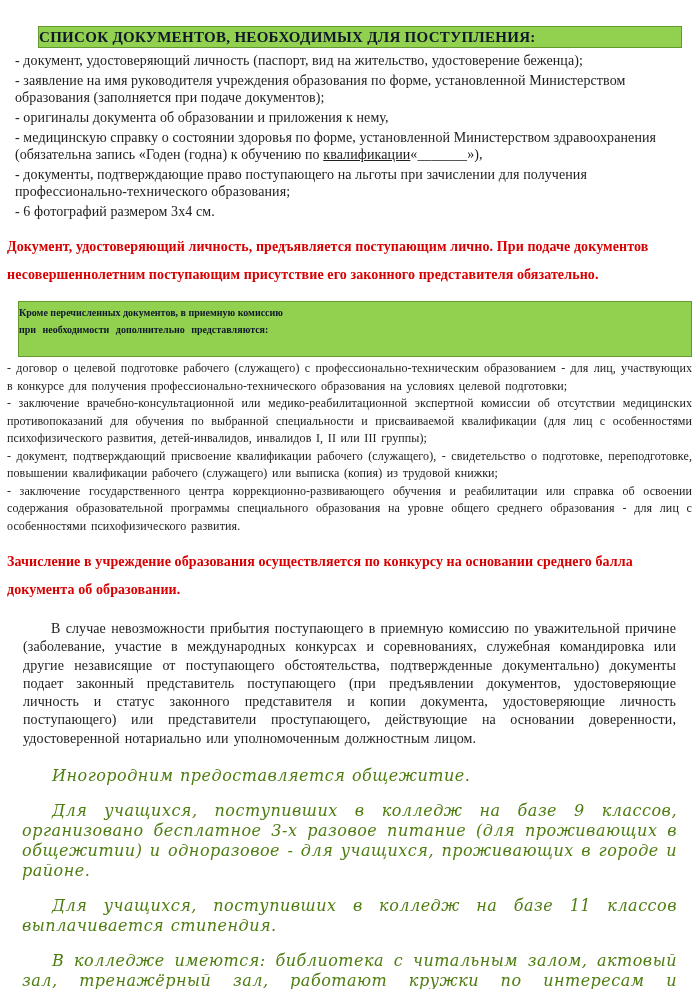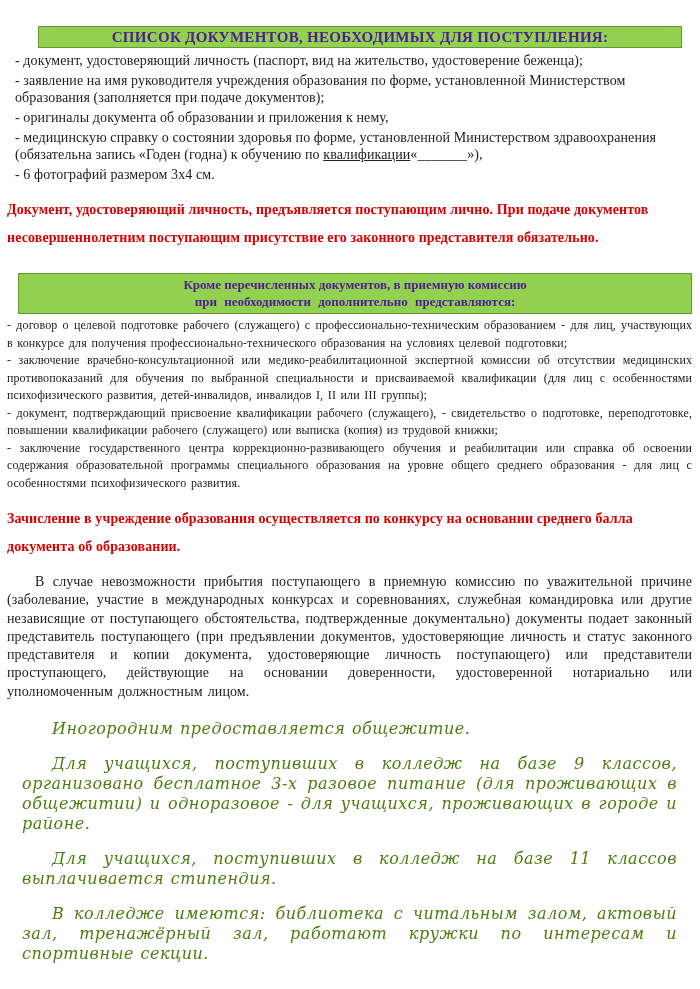"СПИСОК ДОКУМЕНТОВ, НЕОБХОДИМЫХ ДЛЯ" .green-bar { color: #4c1d95 -> #0f172a; text-align: center -> none }
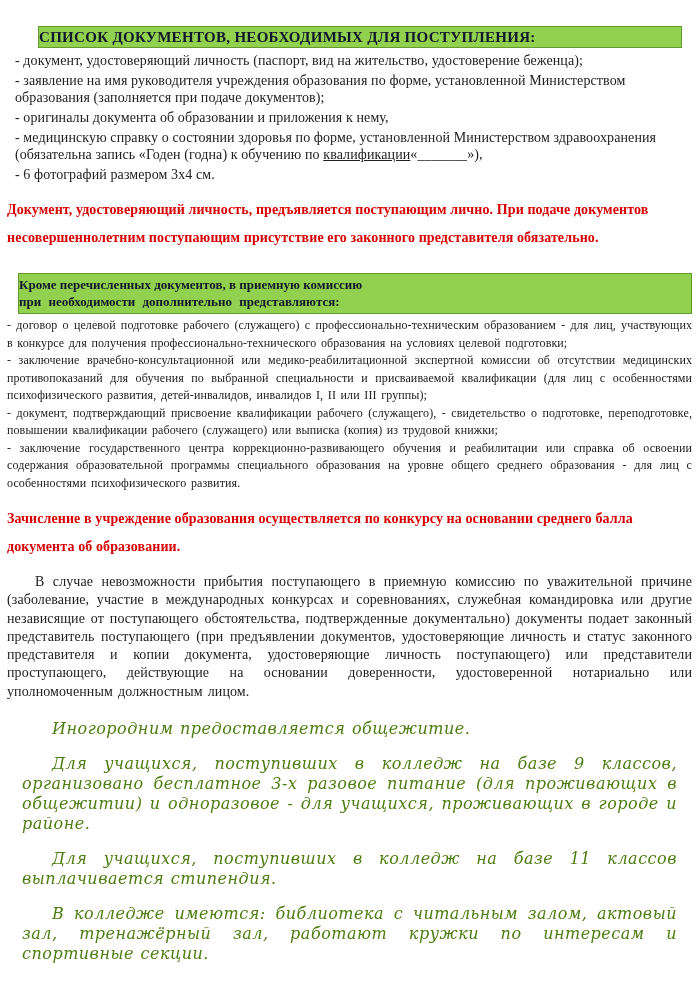"- документы, подтверждающие право" p { html: none -> <p>- документы, подтверждающие право поступающего на льготы при зачислении для получения профессионально-технического образования;</p> }
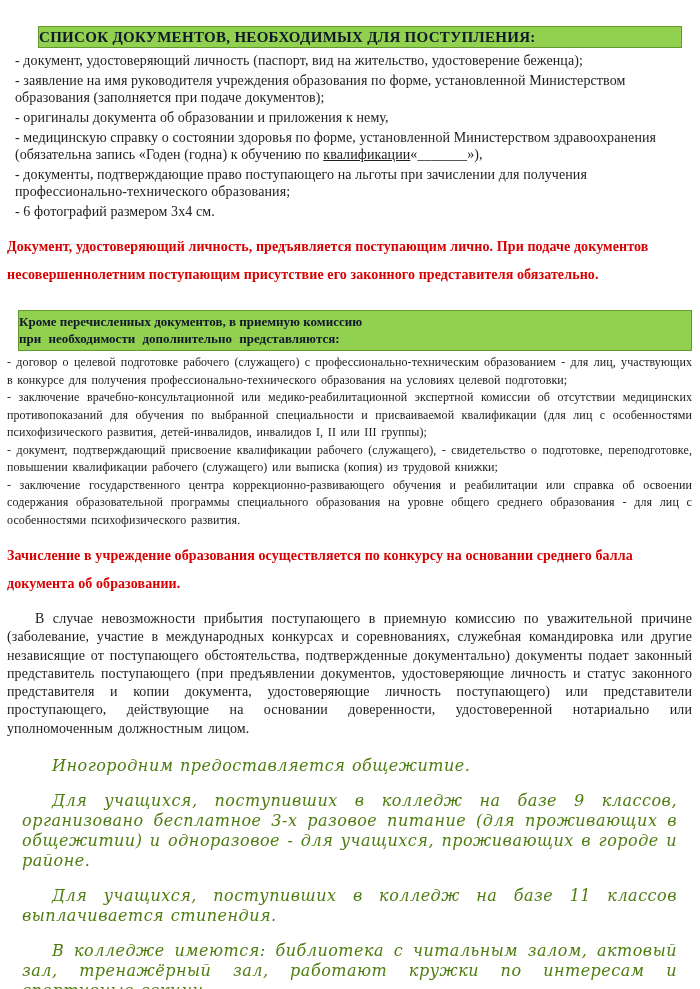"Кроме перечисленных документов, в" .bar2 { font-size: 13px -> 10px; margin: 21px 0 0 11px -> 12px 0 0 11px; padding: 2px 0 3px 0 -> 2px 0 18px 0 }
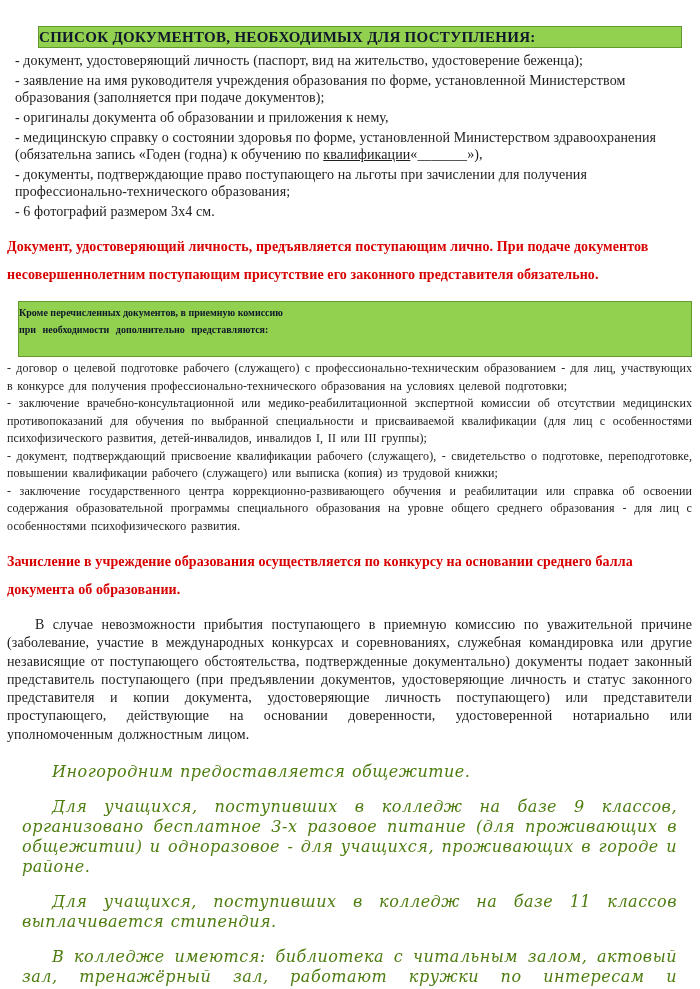"В случае невозможности прибытия" .bodyblock p { margin: 0 -> 16px }
